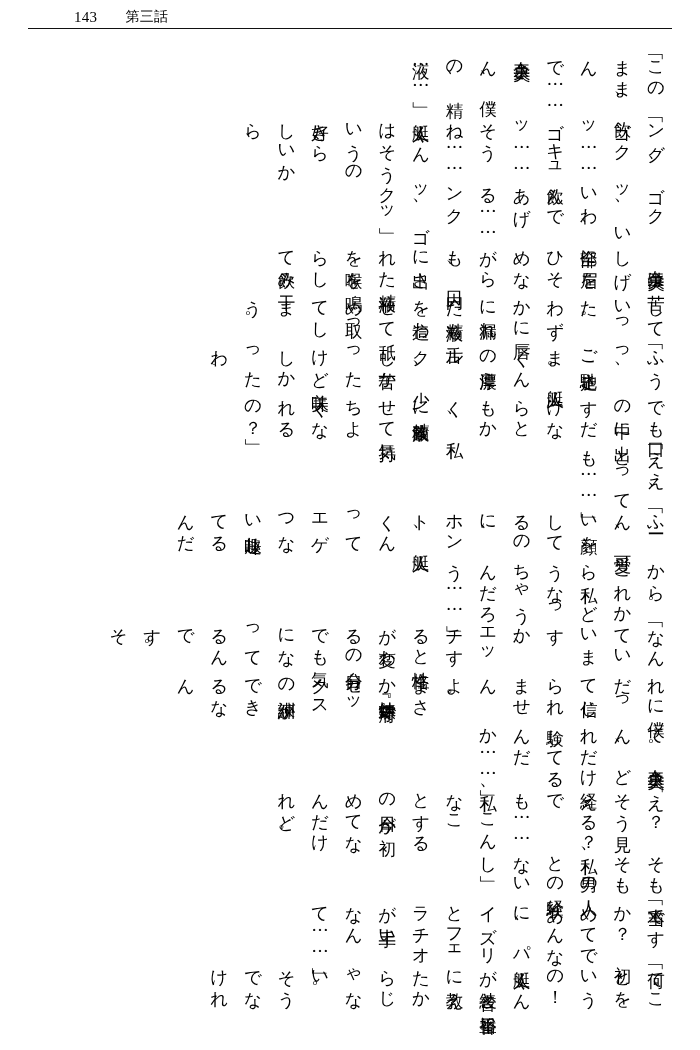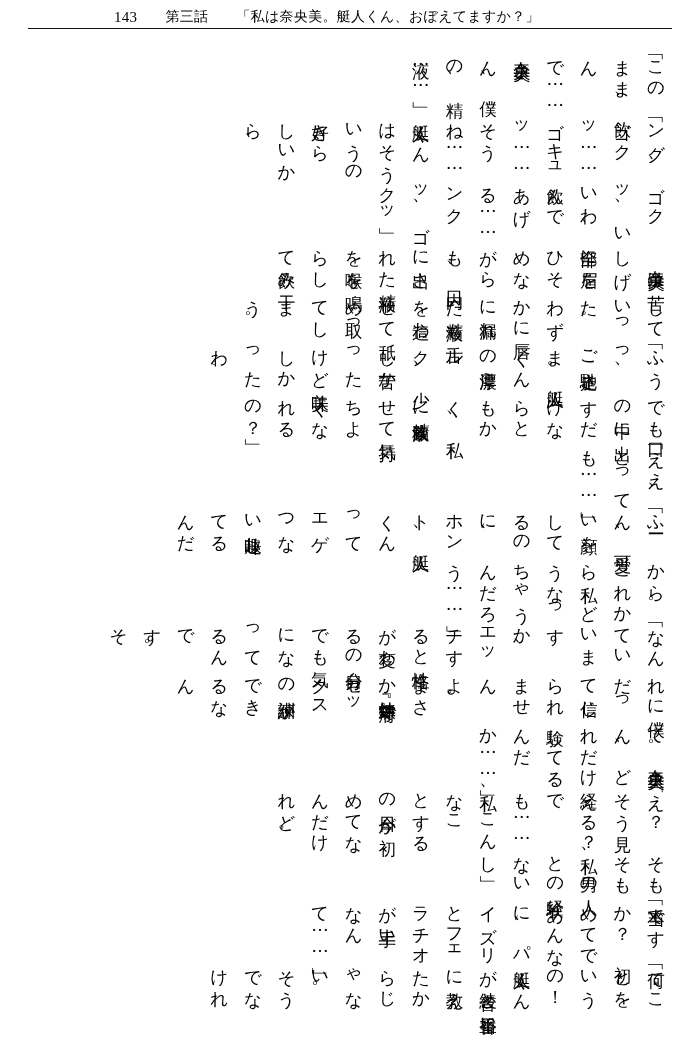"143" .header { padding-left: 114px -> 74px }
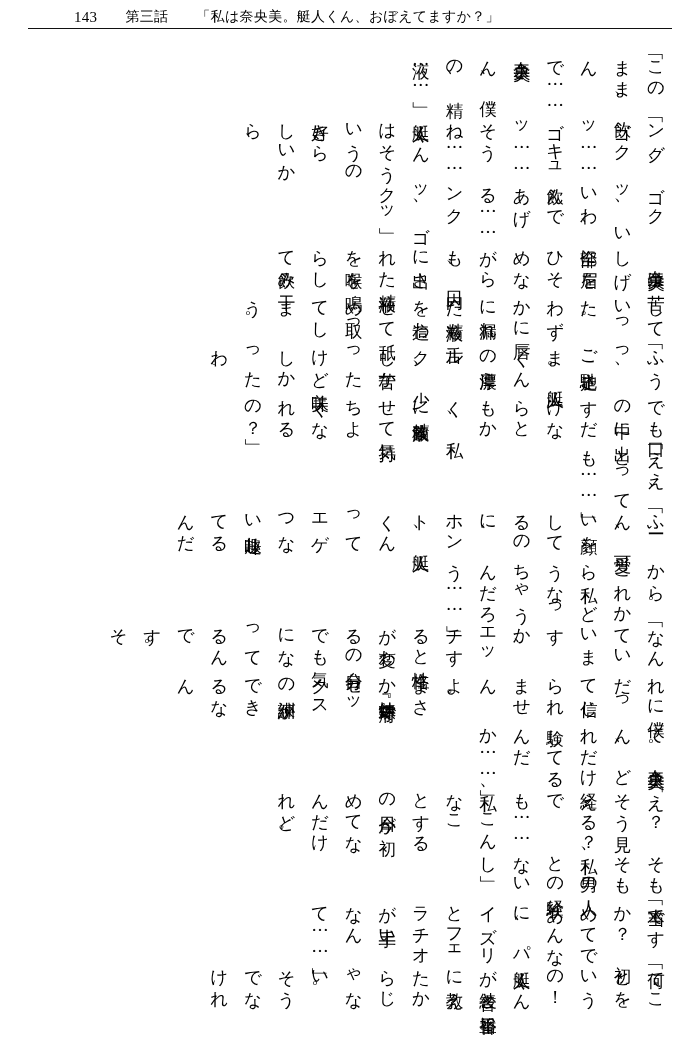"「私は奈央美。艇人くん、おぼえてますか？」" span.running-title { html: <span>「私は奈央美。艇人くん、おぼえてますか？」</span> -> none }
